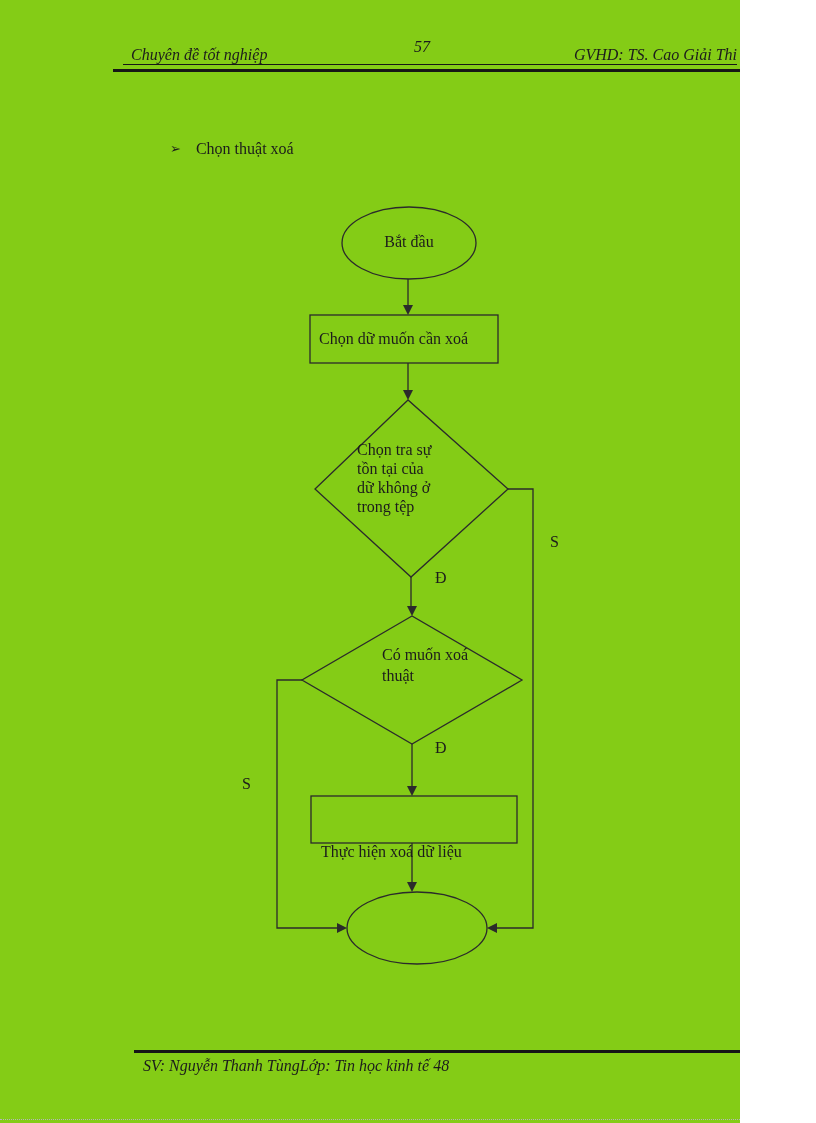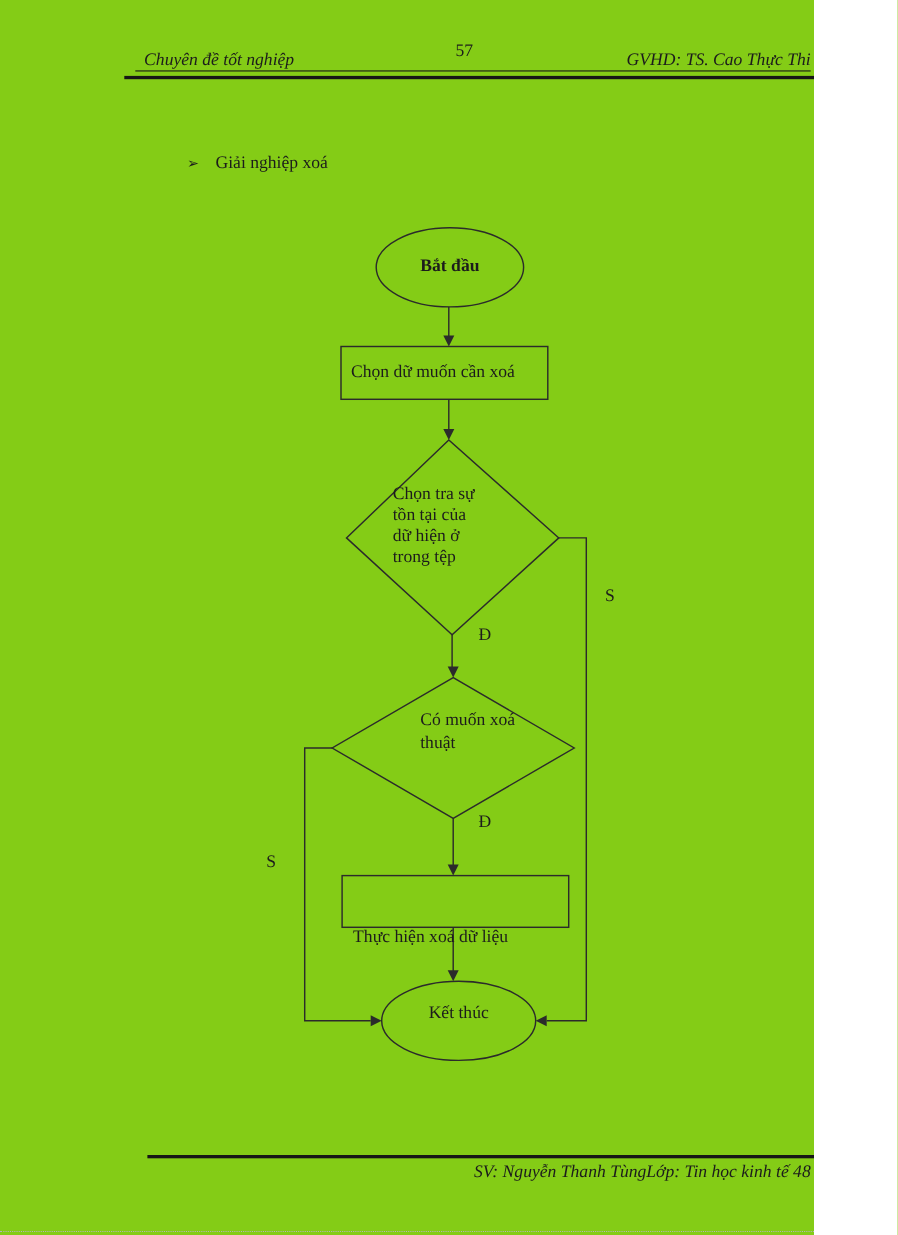"57" .page-number { font-style: none -> italic }
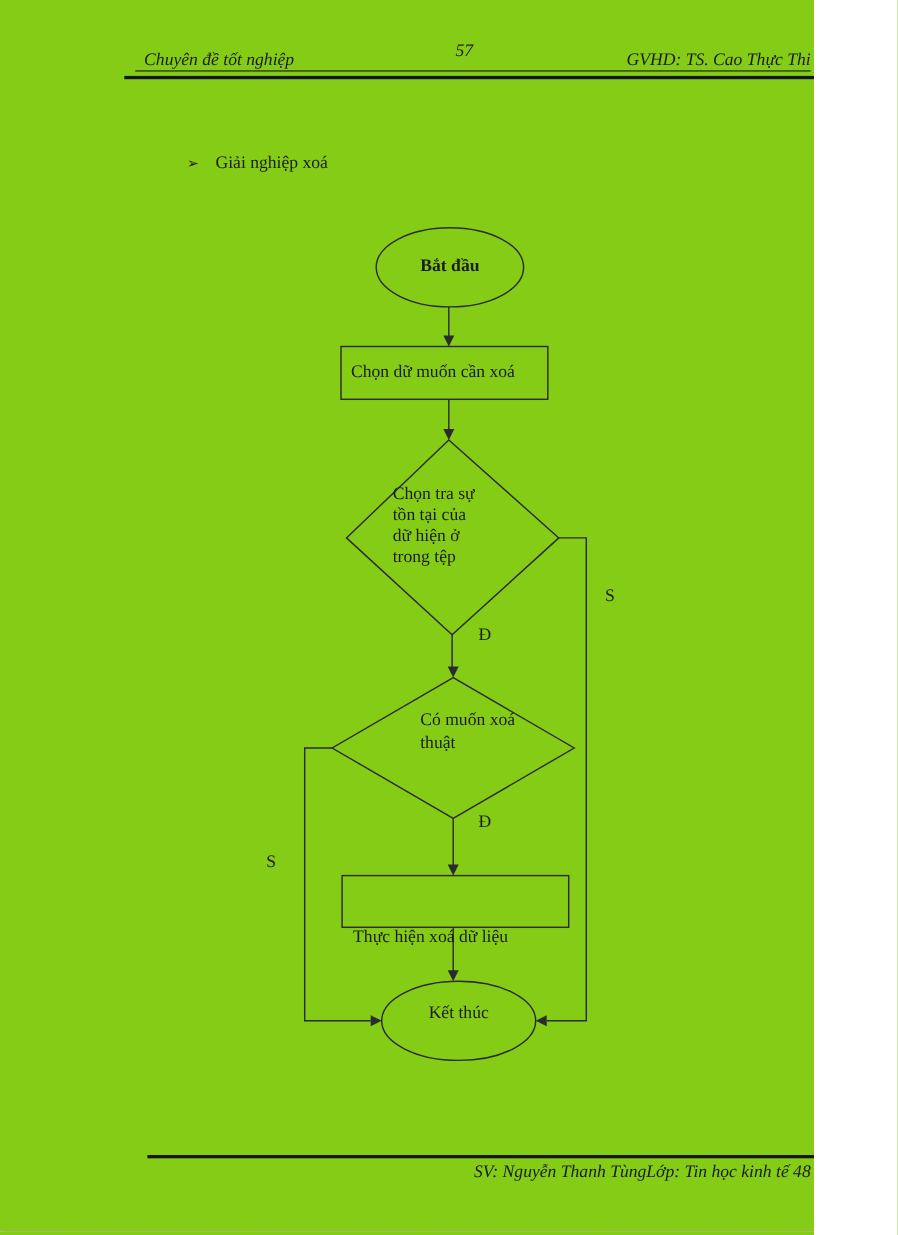"GVHD: TS. Cao Thực Thi" span { text: Thực -> Giải }
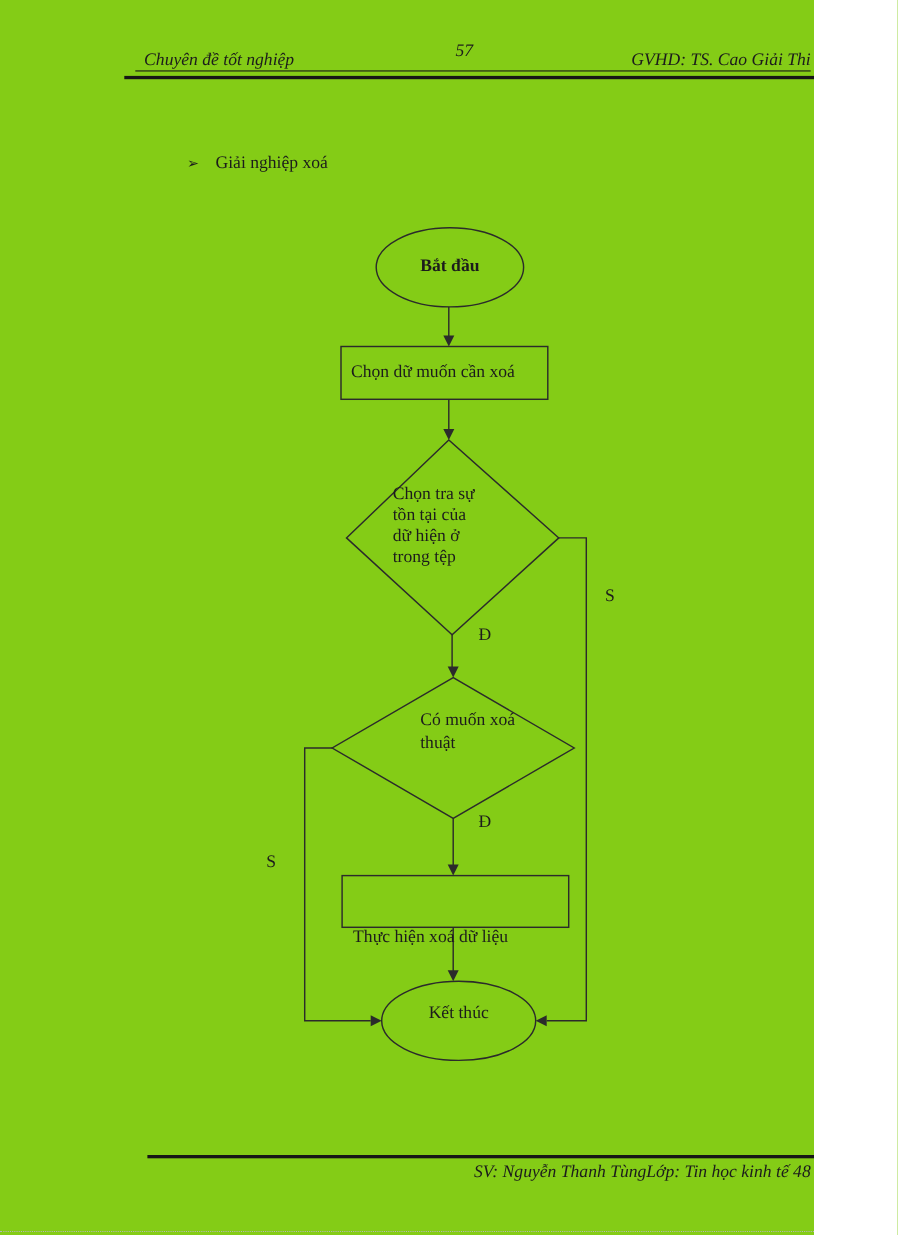"Giải nghiệp xoá" span { text: Giải nghiệp -> Chọn thuật }
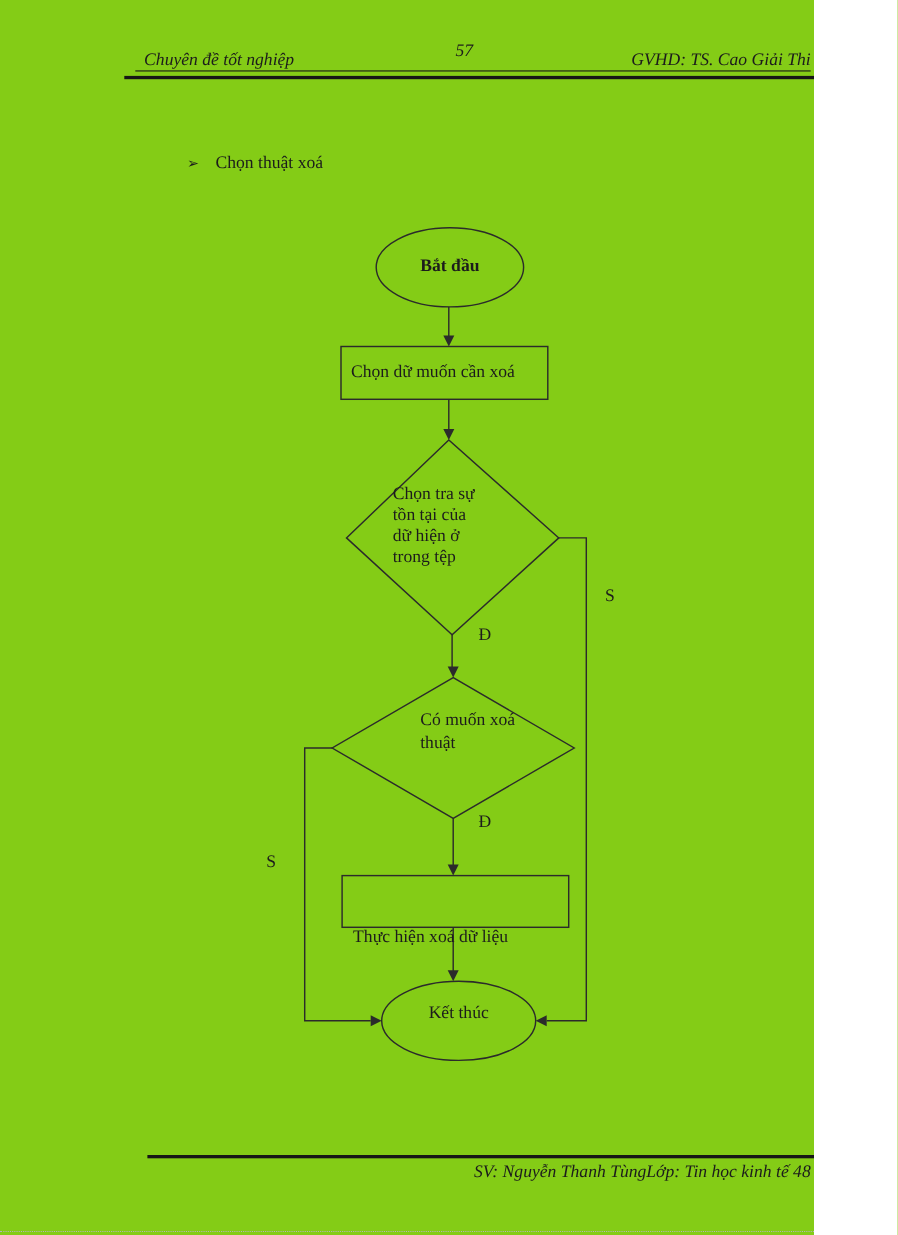"Bắt đầu" .lbl-start { font-weight: bold -> none }
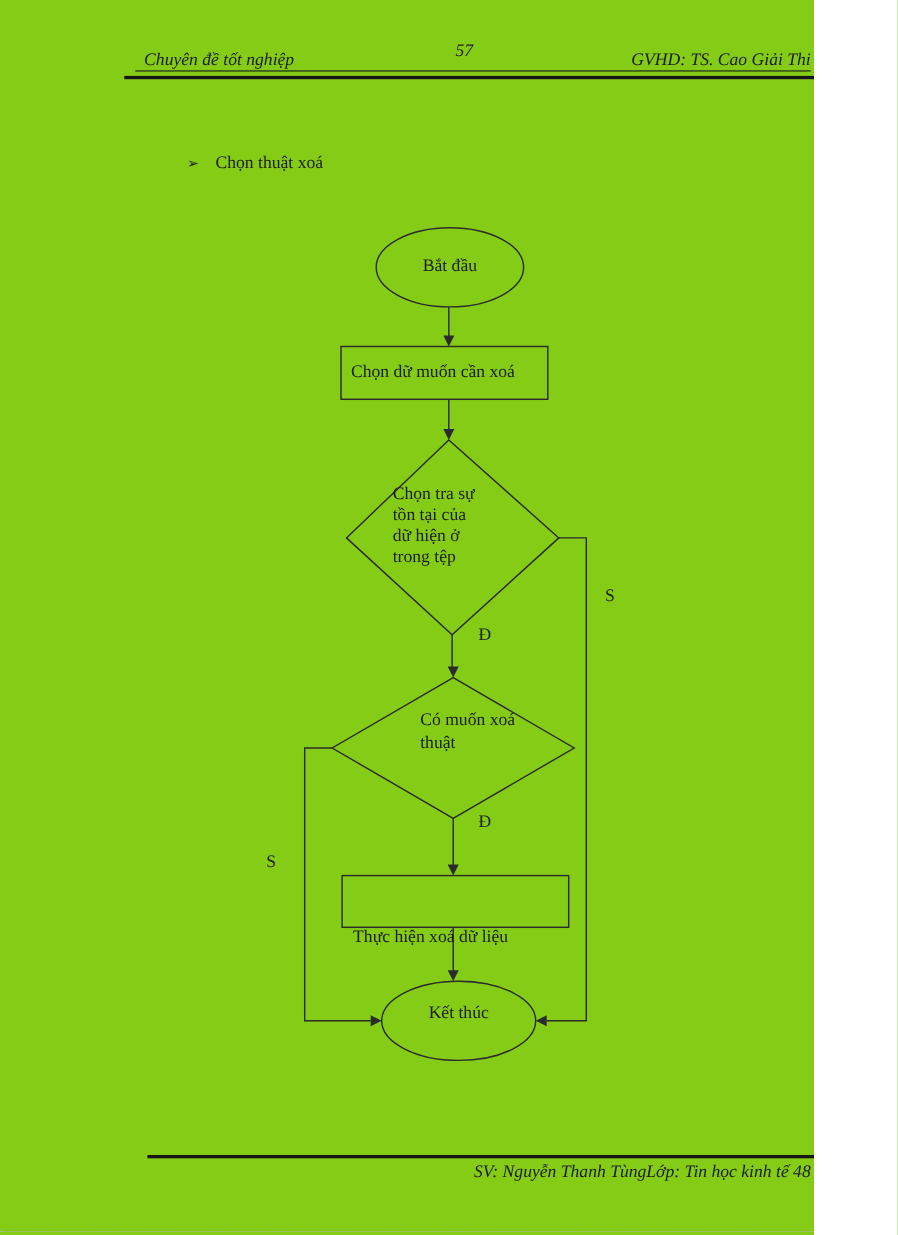"dữ hiện ở" div { text: hiện -> không }
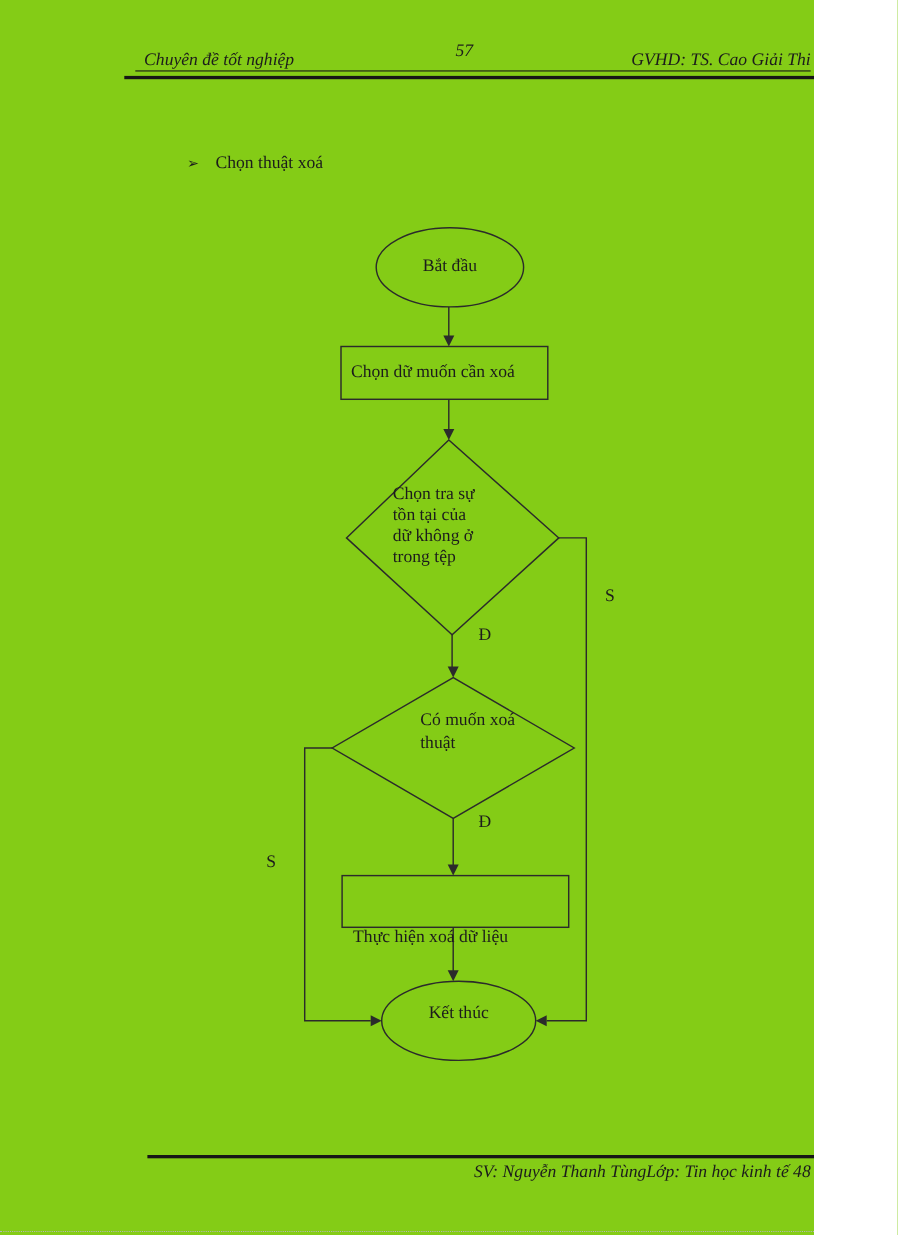"Kết thúc" div.fc-label { html: <div>Kết thúc</div> -> none }
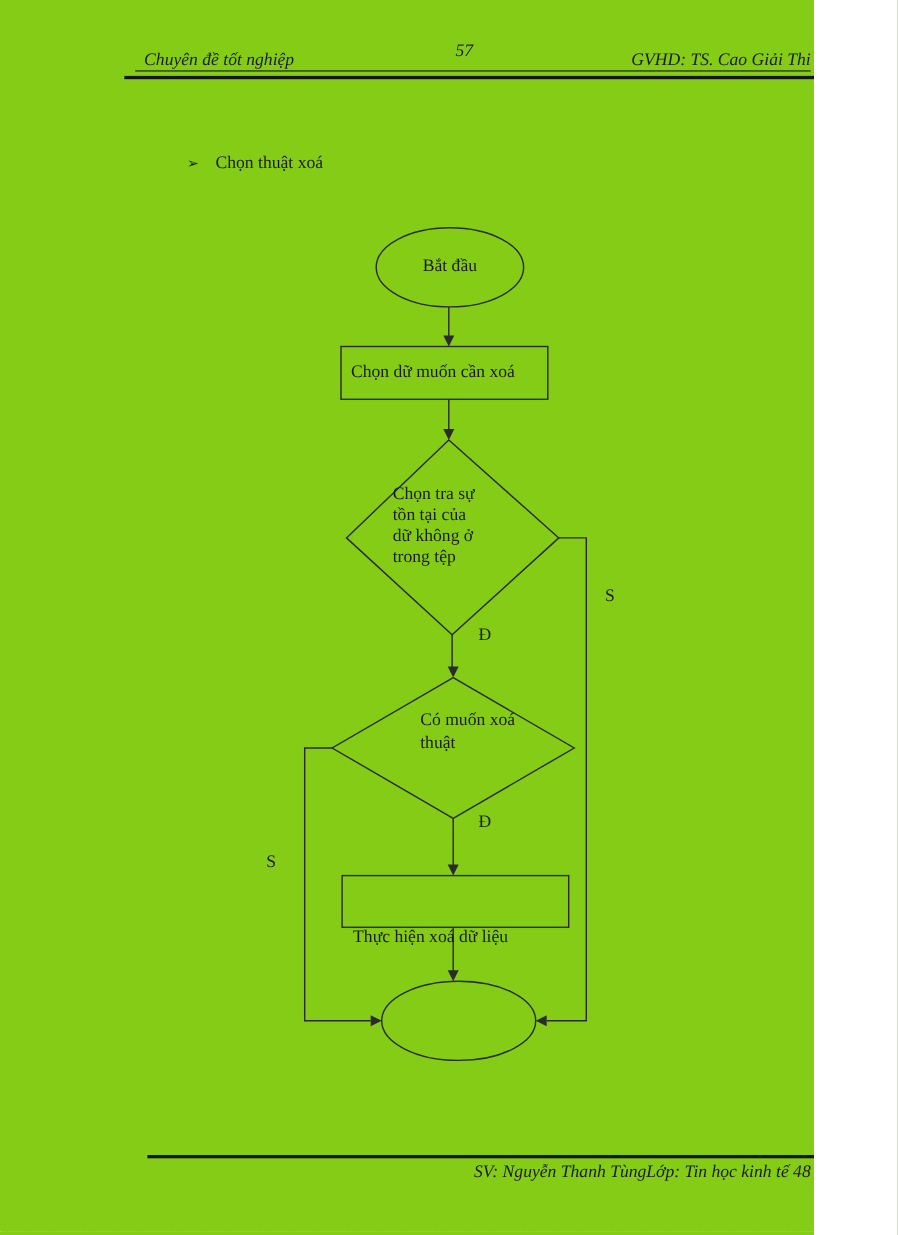"SV: Nguyễn Thanh Tùng" .footer-row { justify-content: flex-end -> flex-start }
